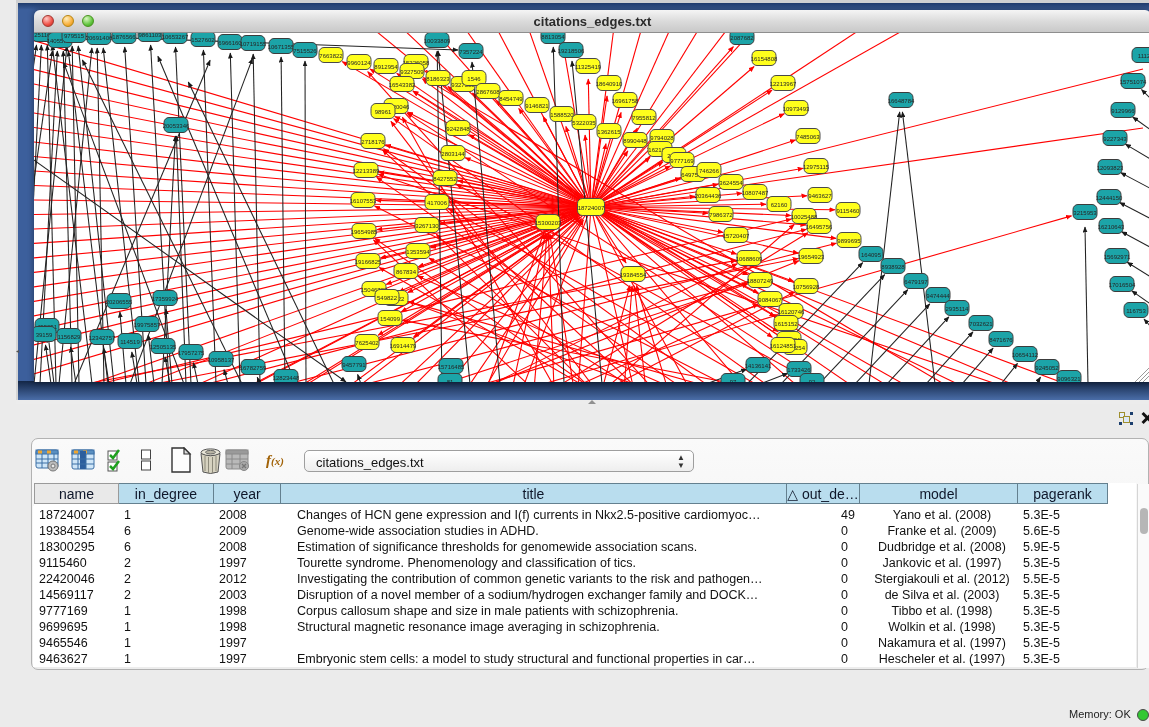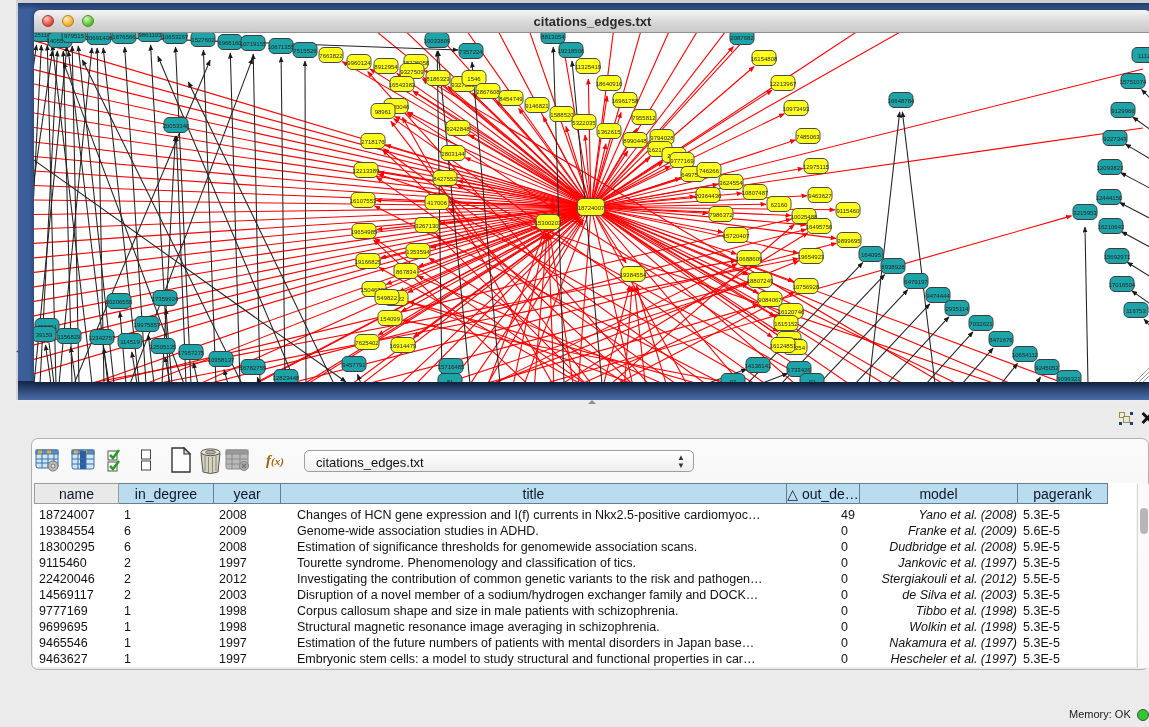"Yano et al. (2008)" .c-short { font-style: italic -> none; text-align: right -> center }
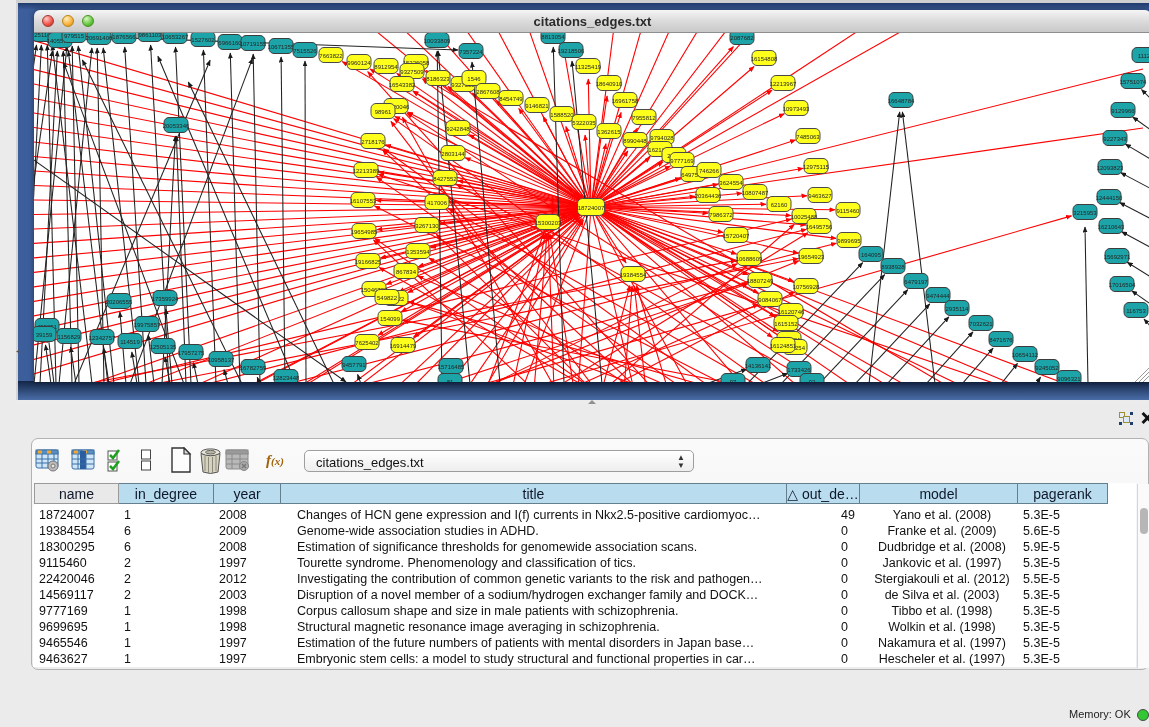"Estimation of the future numbers" span.c-title { html: <span>Estimation of the future numbers of patients with mental disorders in Japan base…</span> -> none }
